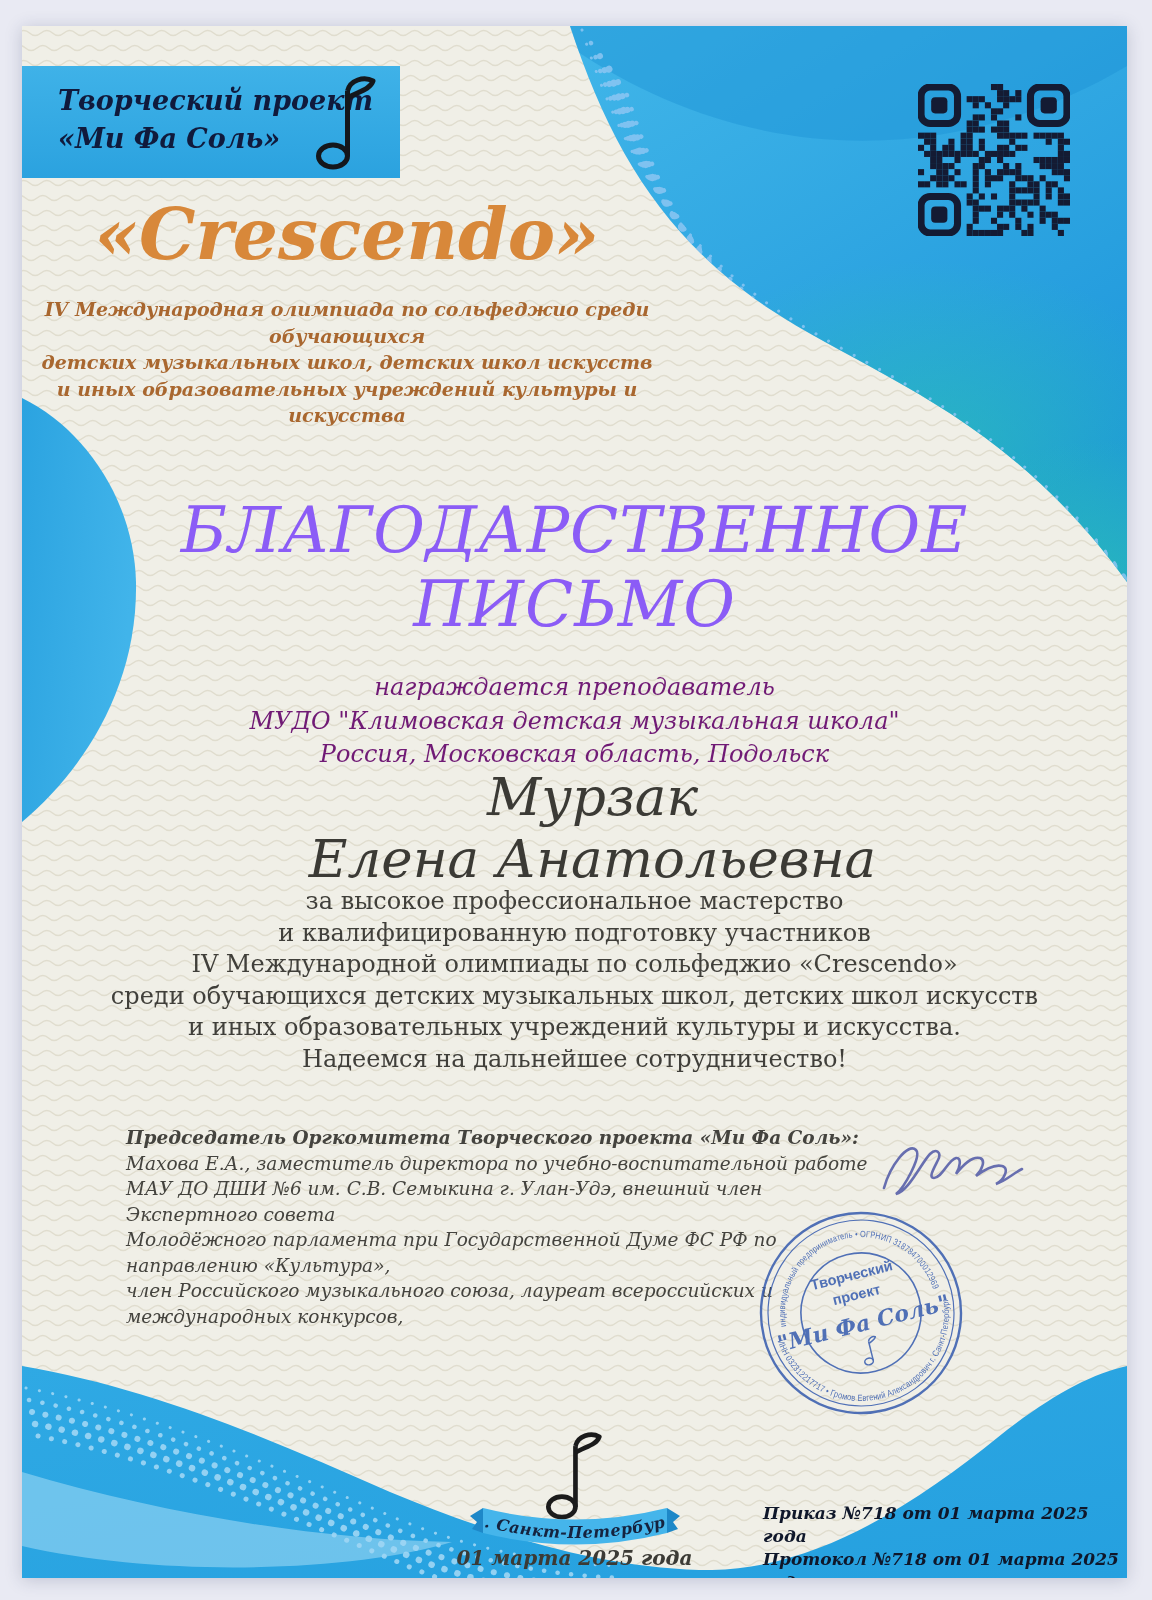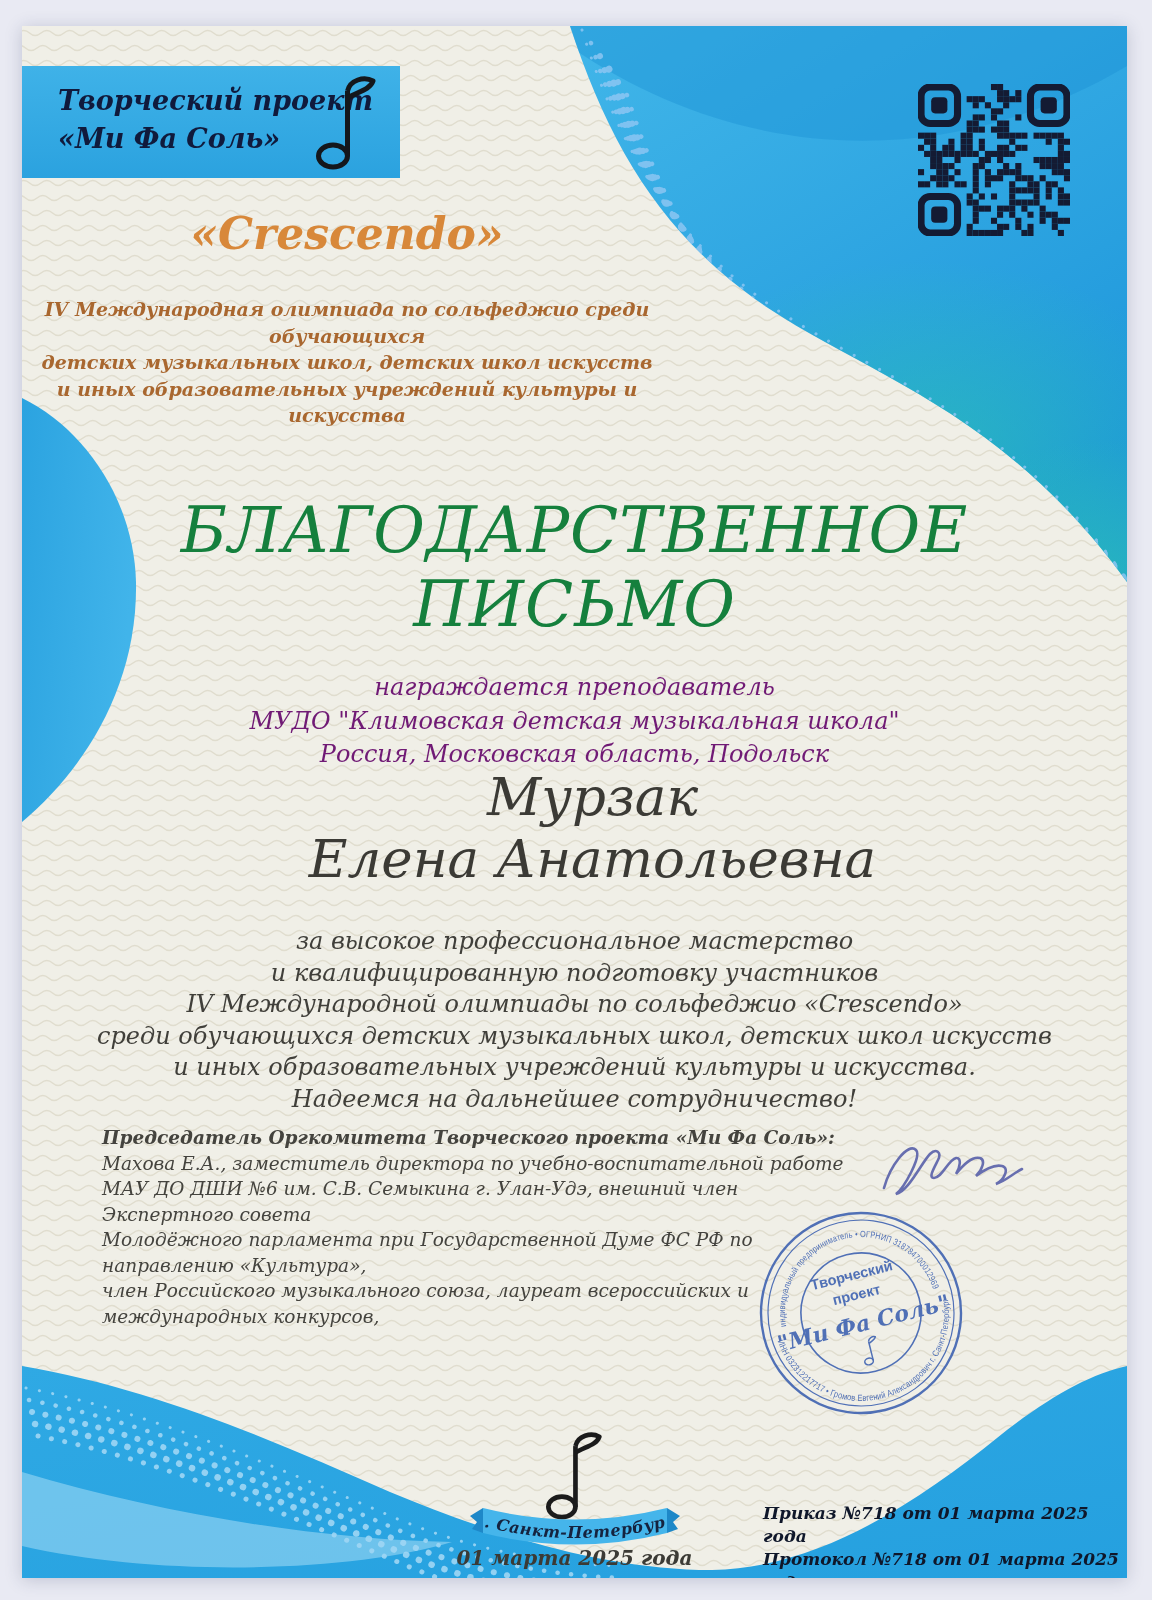"«Crescendo»" .crescendo { font-size: 44px -> 71px }
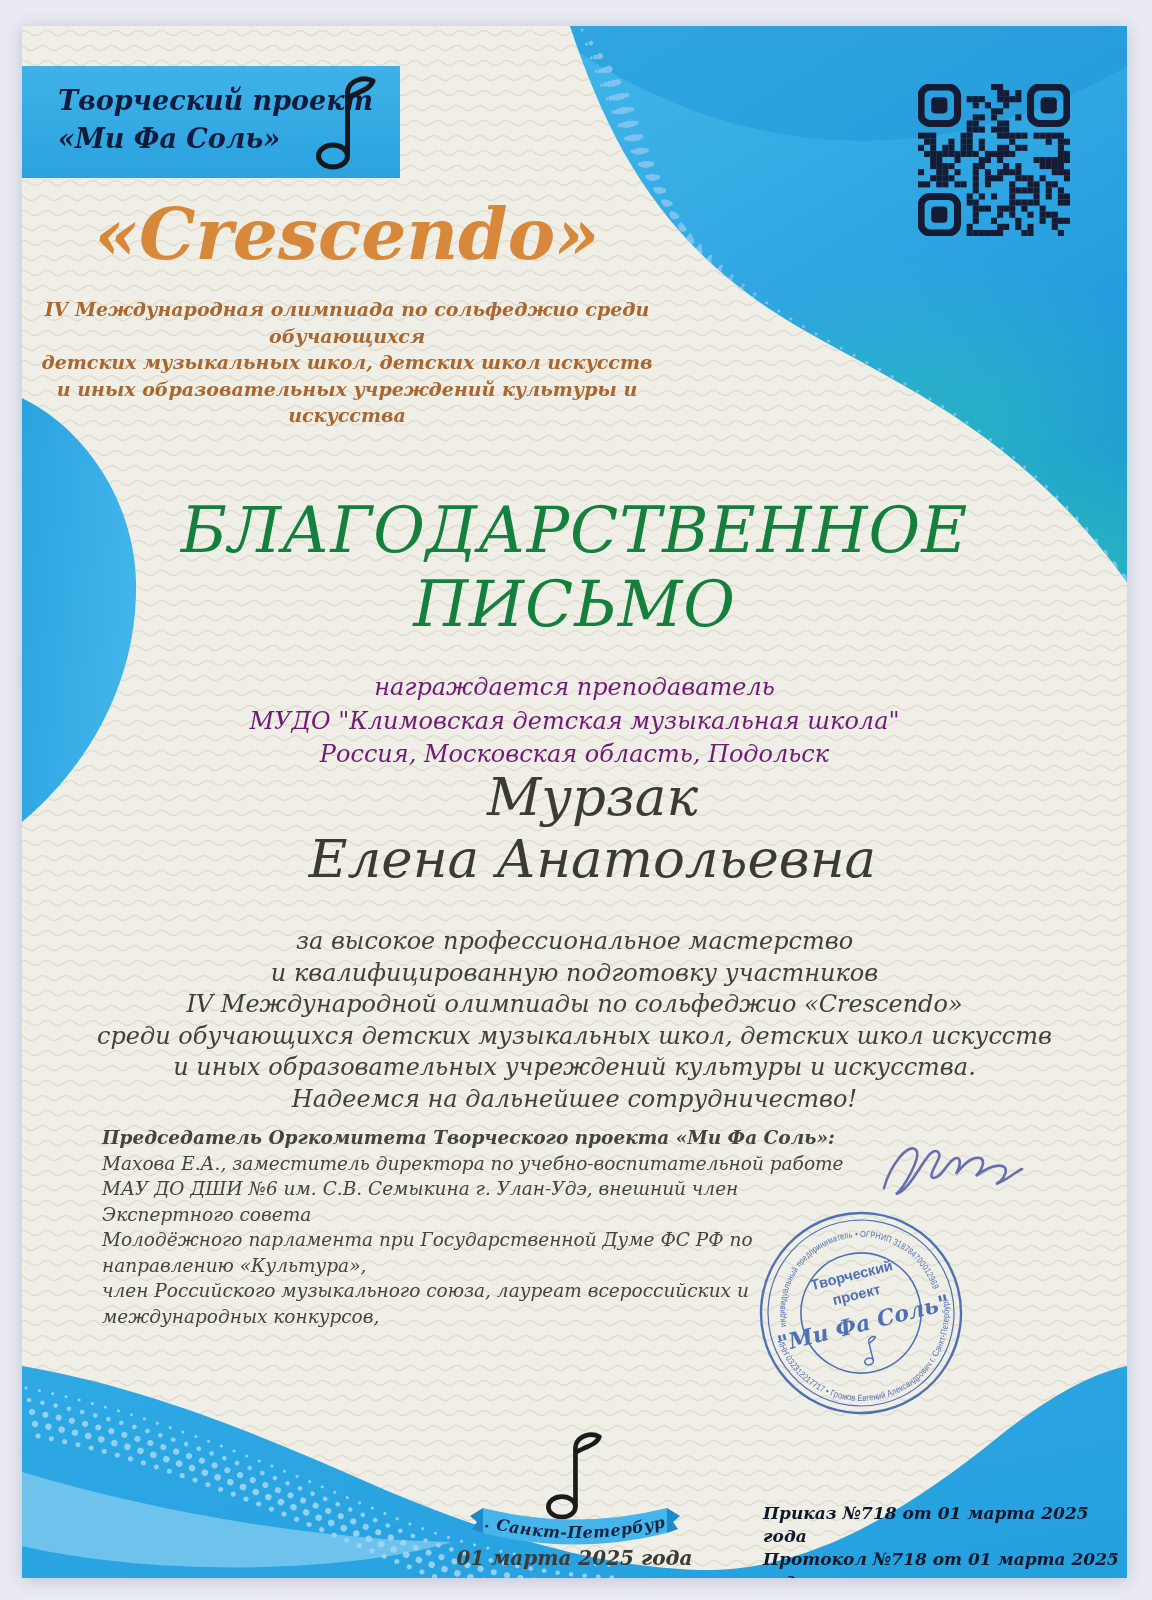"БЛАГОДАРСТВЕННОЕ" .doc-title { color: #15803d -> #8b5cf6 }
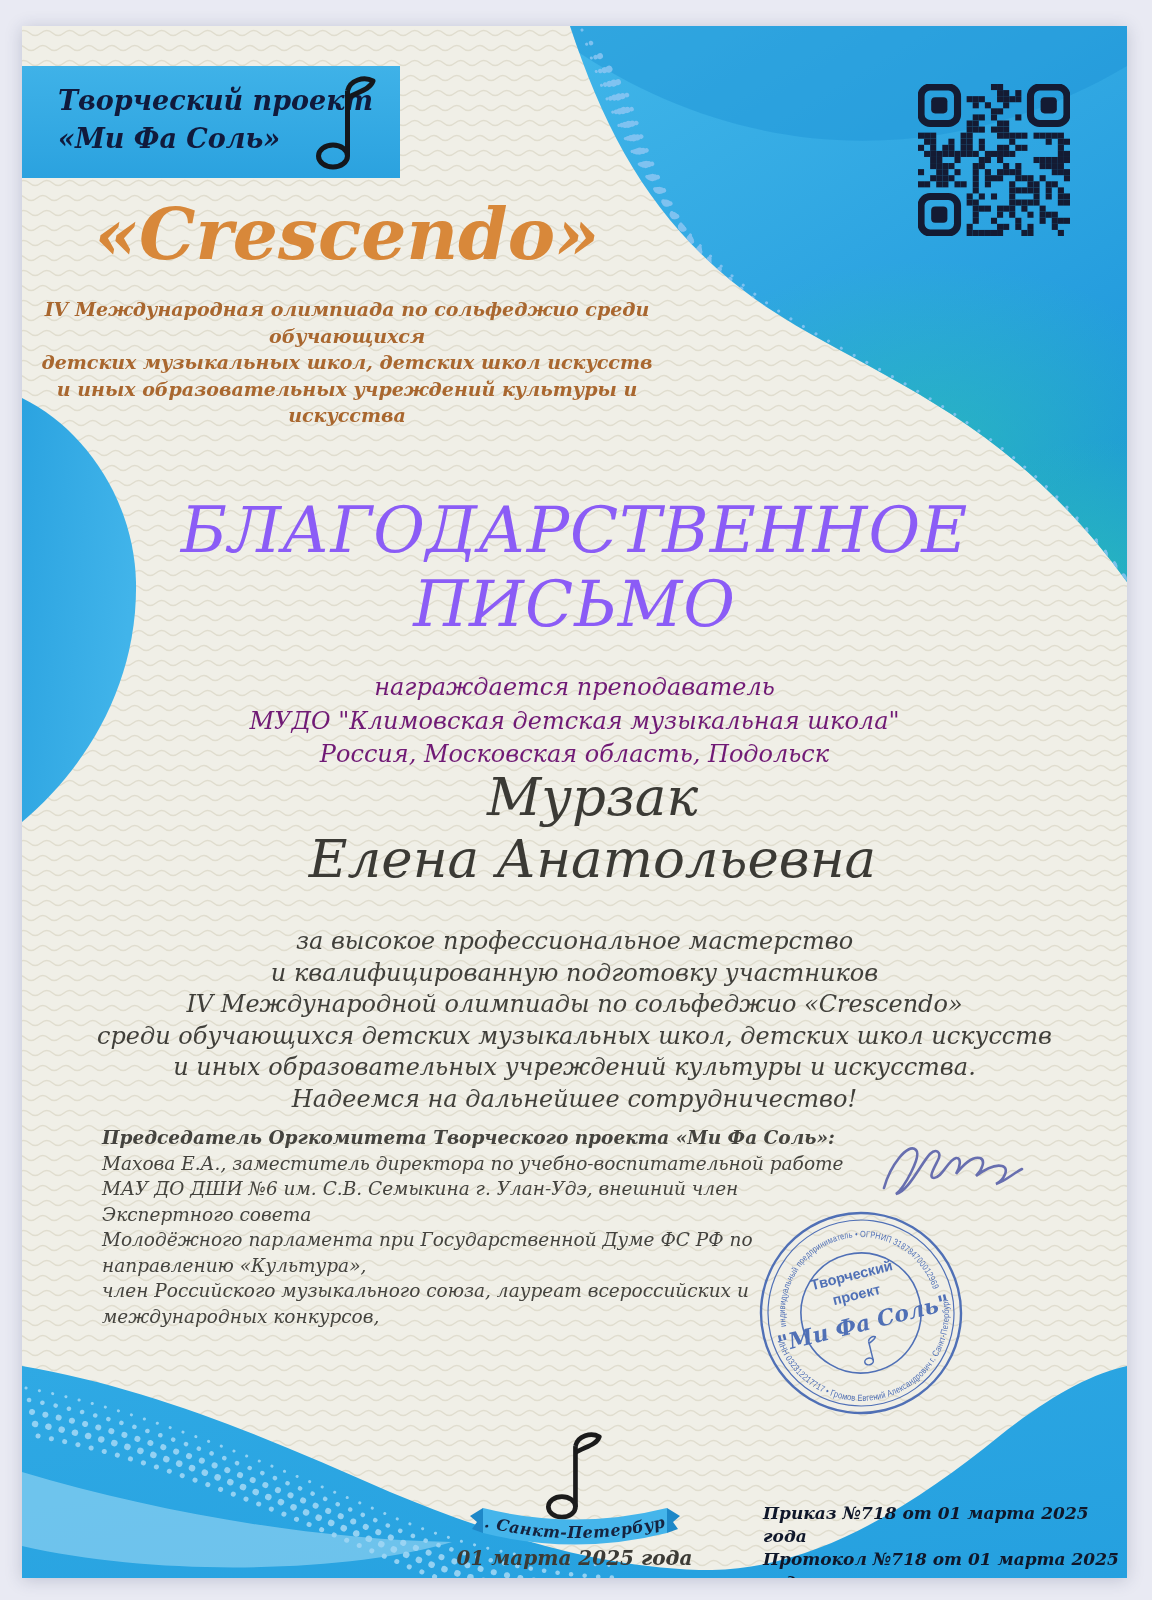"за высокое профессиональное мастерство" .body-text { font-style: italic -> none; top: 900px -> 860px }
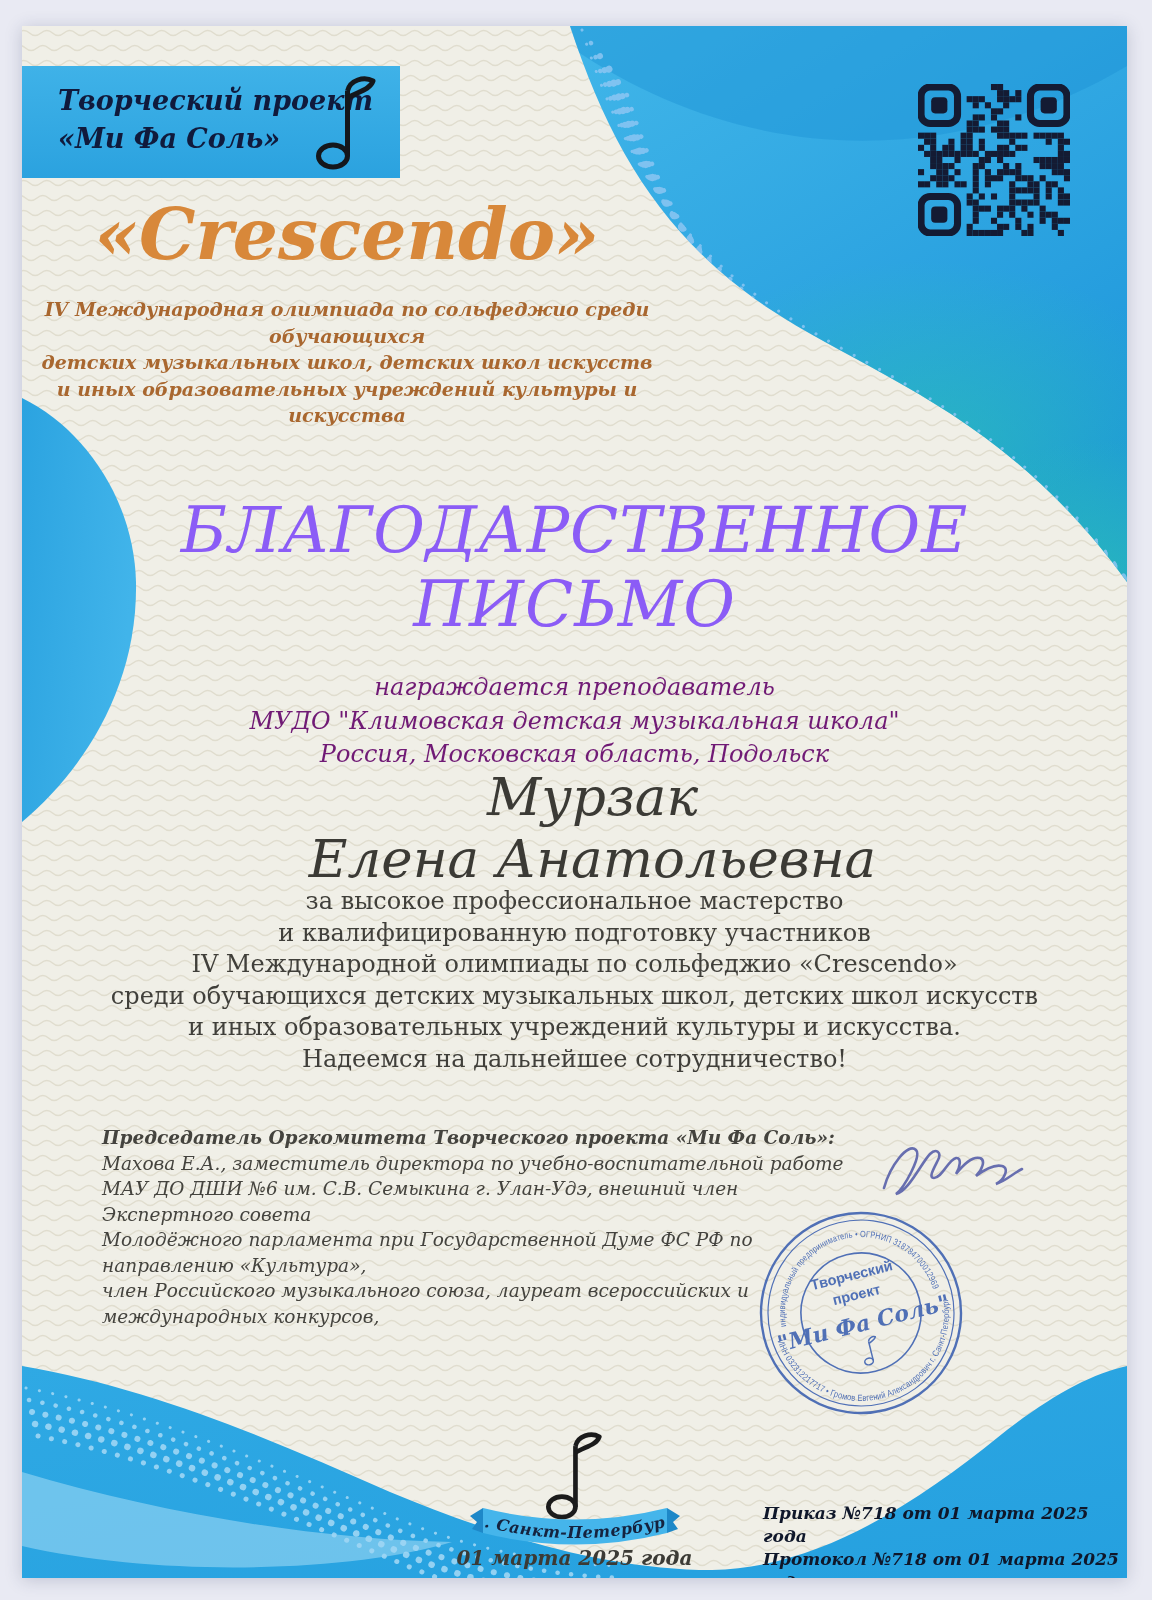"Председатель Оргкомитета Творческого" .signatory { left: 80px -> 104px }
